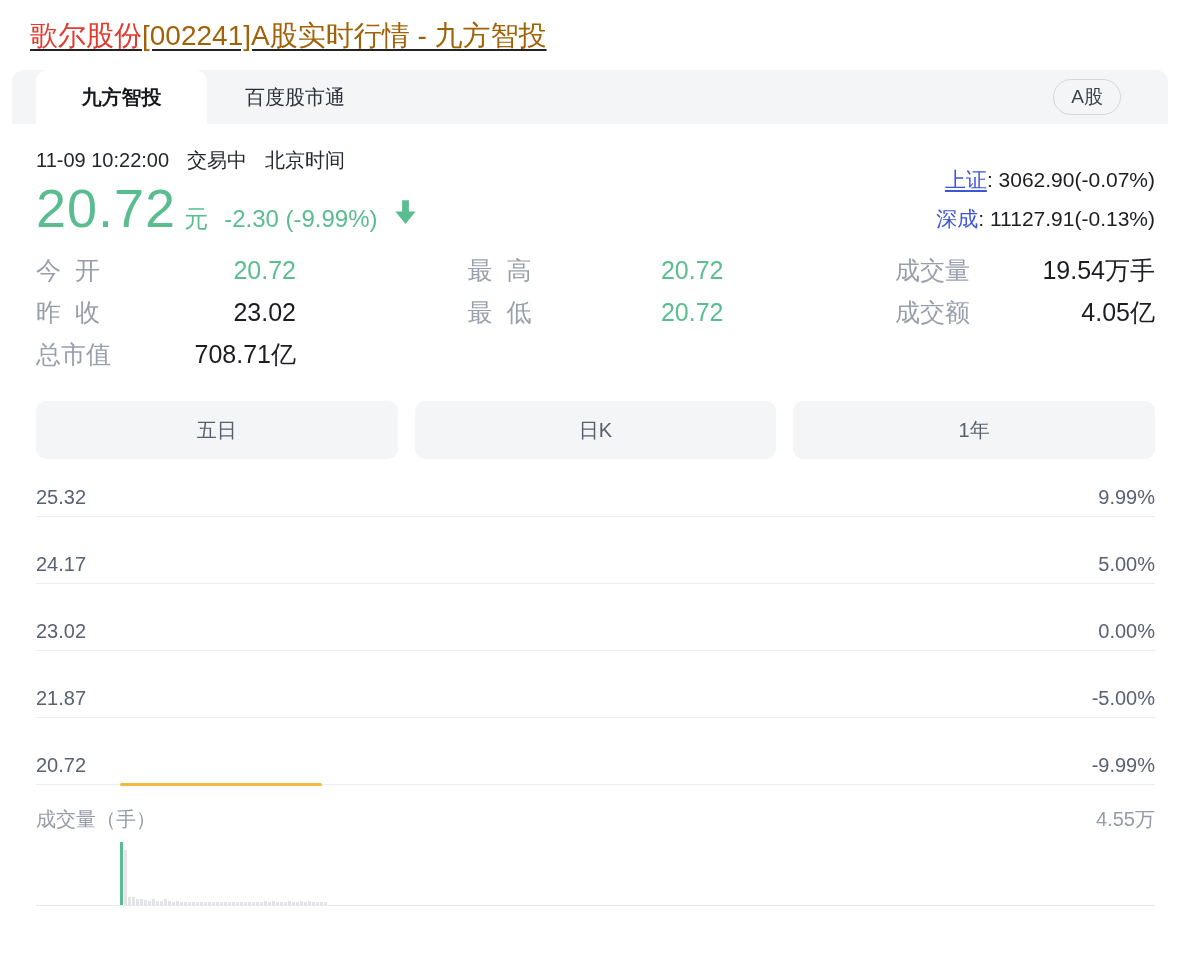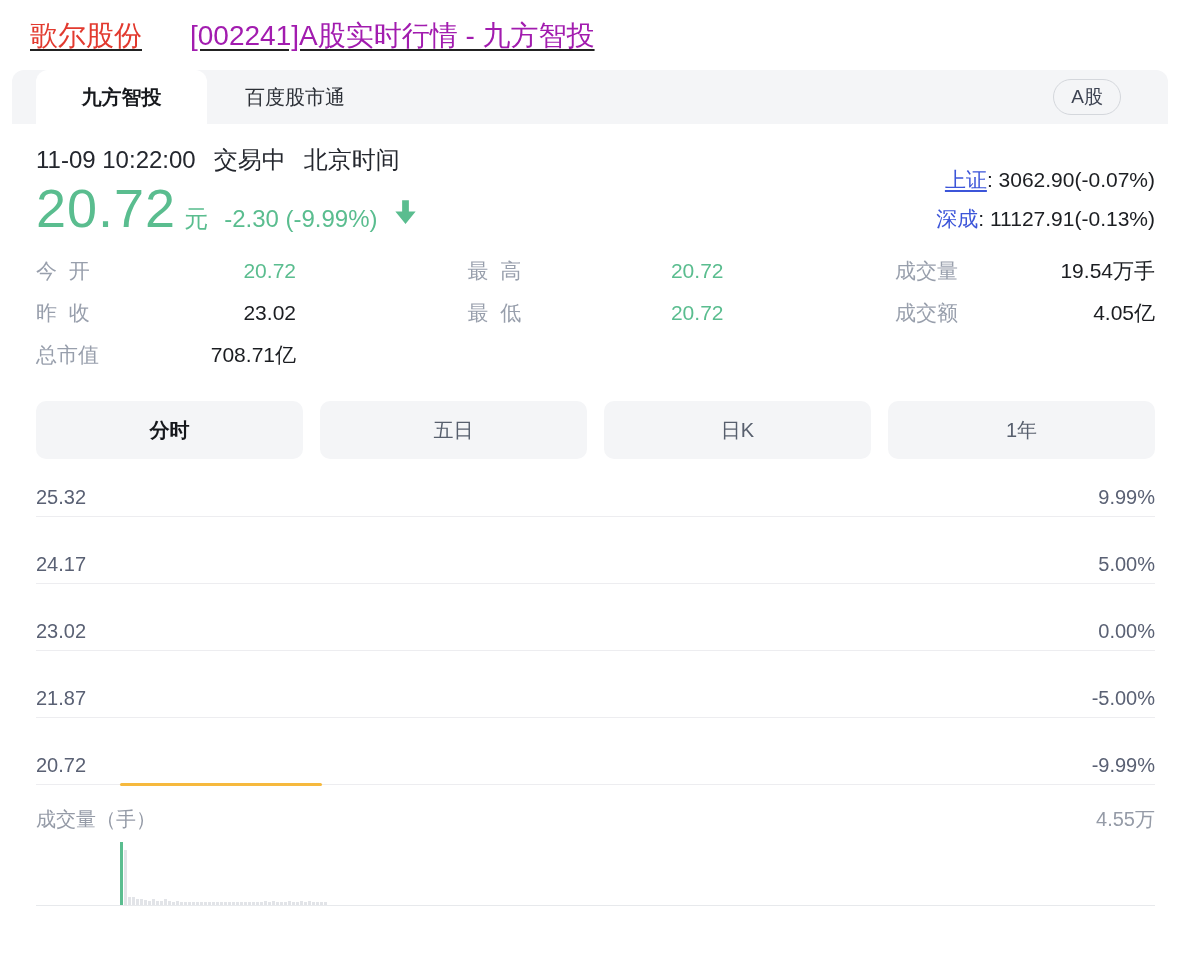"[002241]A股实时行情 - 九方智投" .t-blue { color: #a21caf -> #a16207; margin-left: 48px -> none }
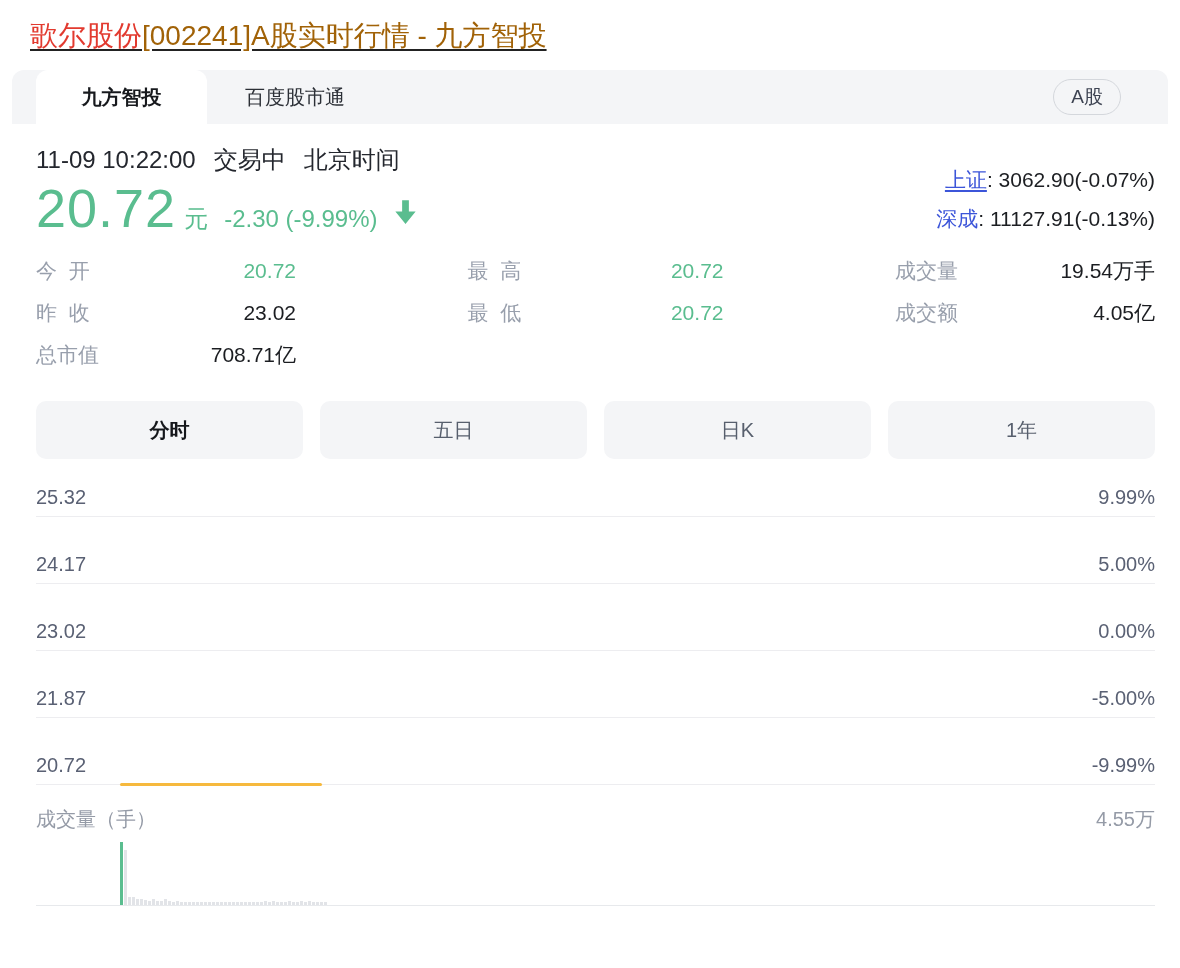"11-09 10:22:00 交易中 北京时间" .time-row { font-size: 24px -> 20px }
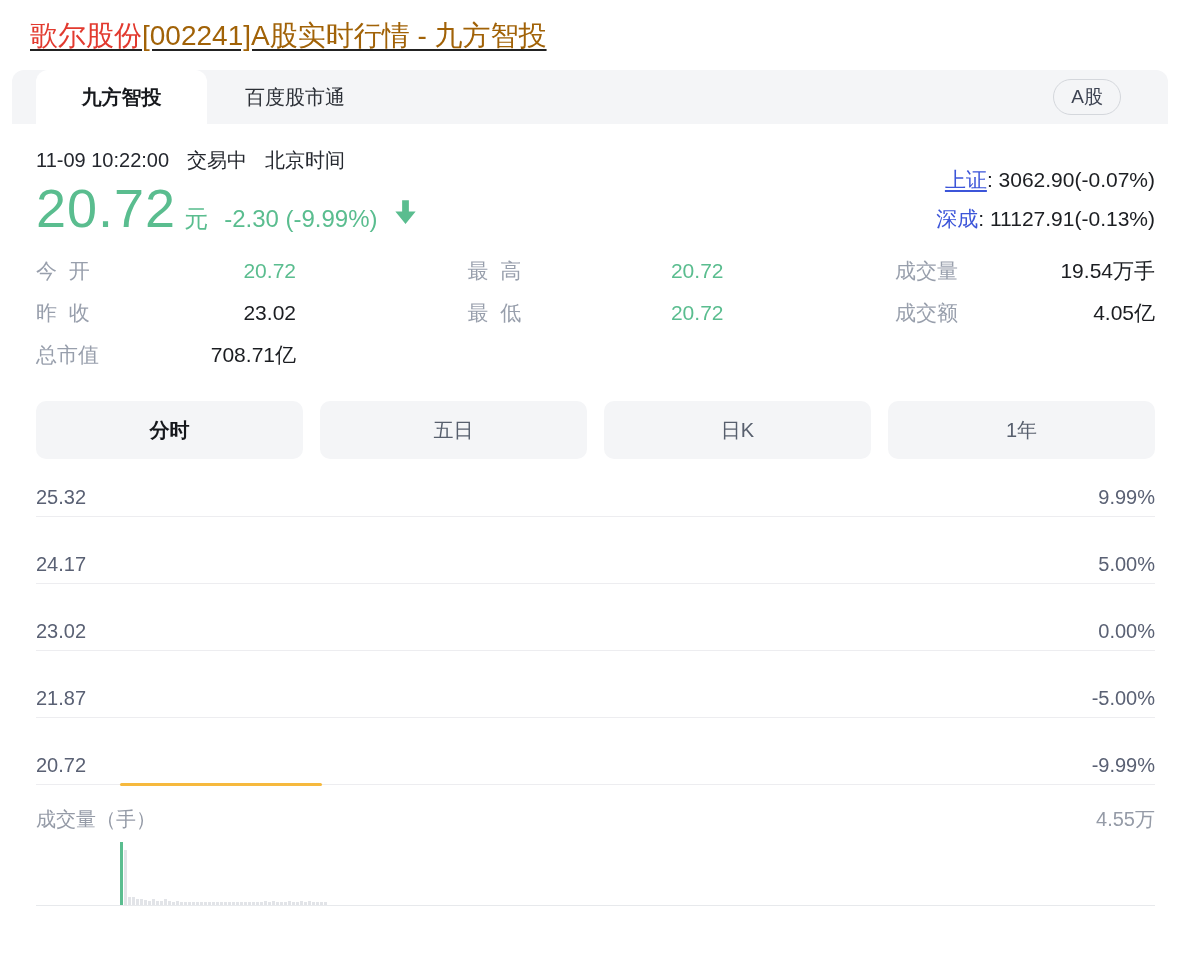"今 开" .stats { font-size: 21px -> 25px }
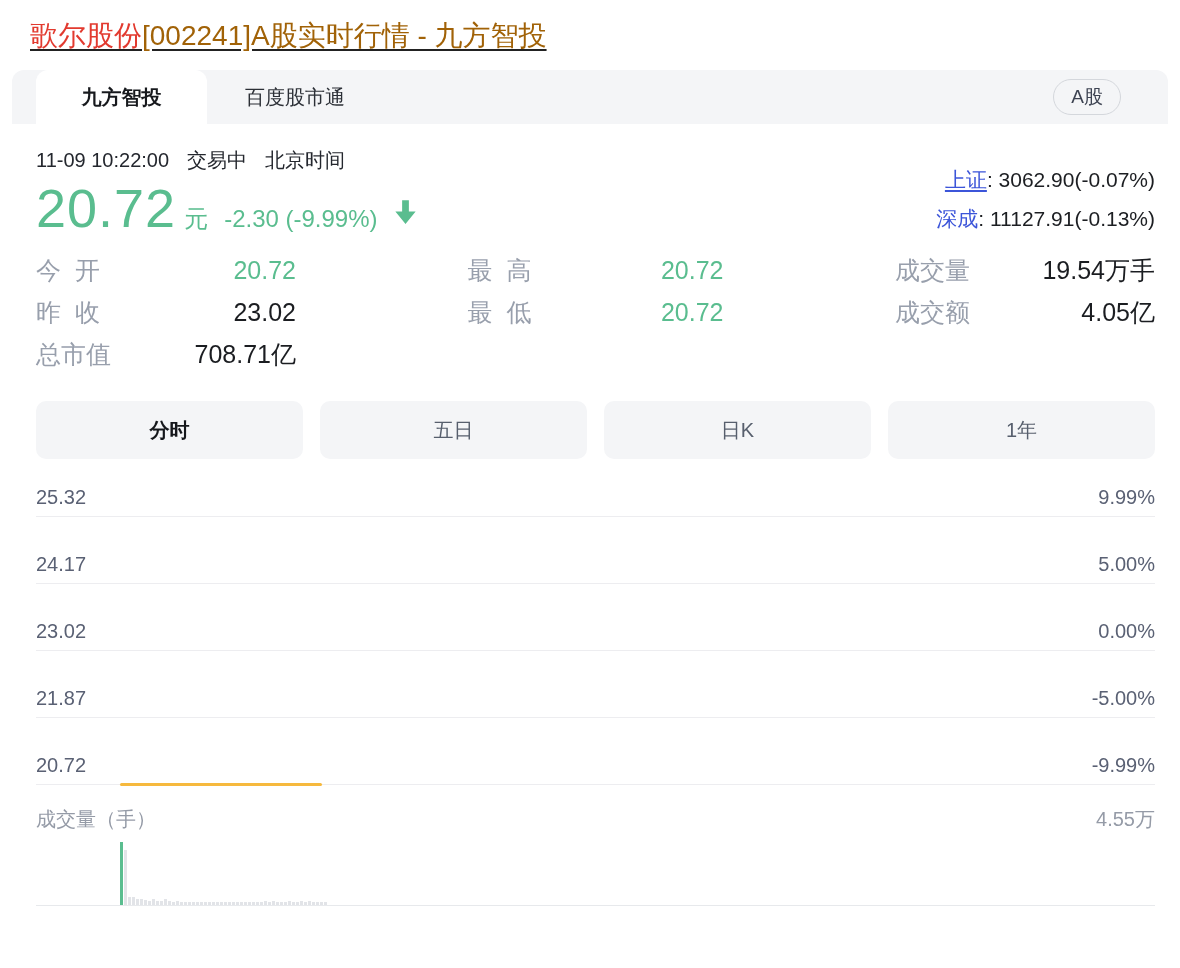"分时" div.ptab { html: <div> <span>分时</span> </div> -> none }
